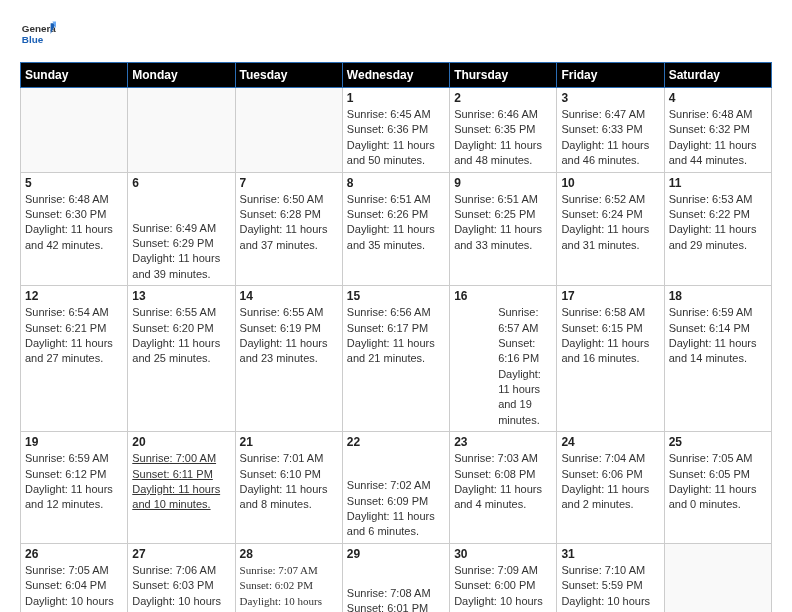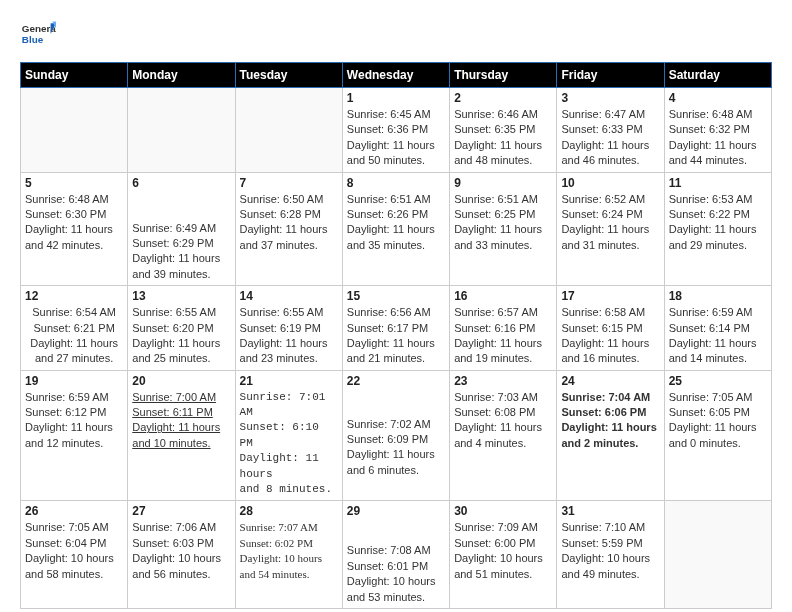"Sunrise: 6:54 AM" div.day-info { text-align: center -> none }
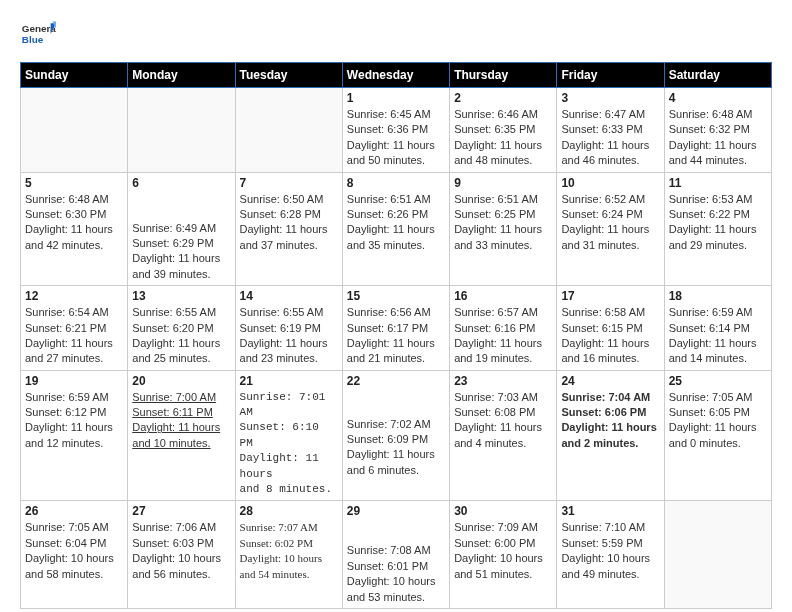"Sunrise: 6:57 AM" div.day-info { margin-left: none -> 44px }
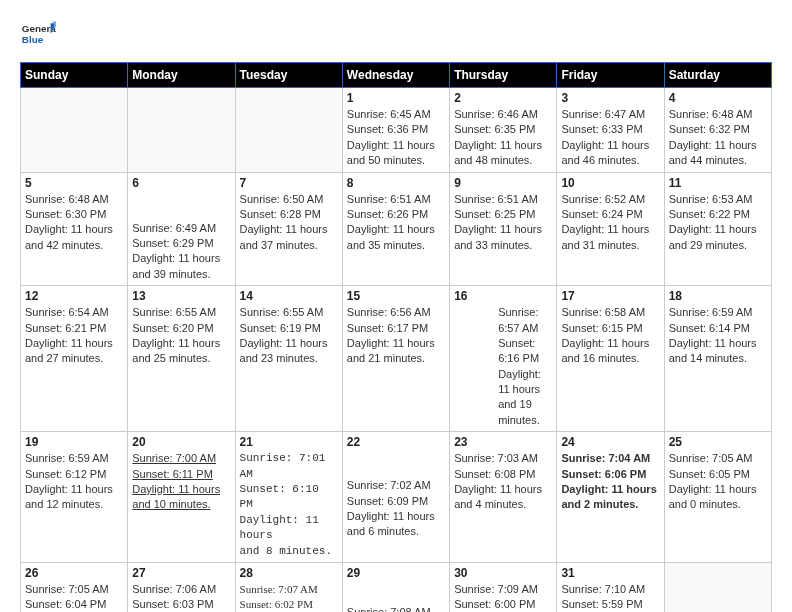"Sunrise: 7:01 AM" div.day-info { font-family: Liberation Mono, monospace -> none }
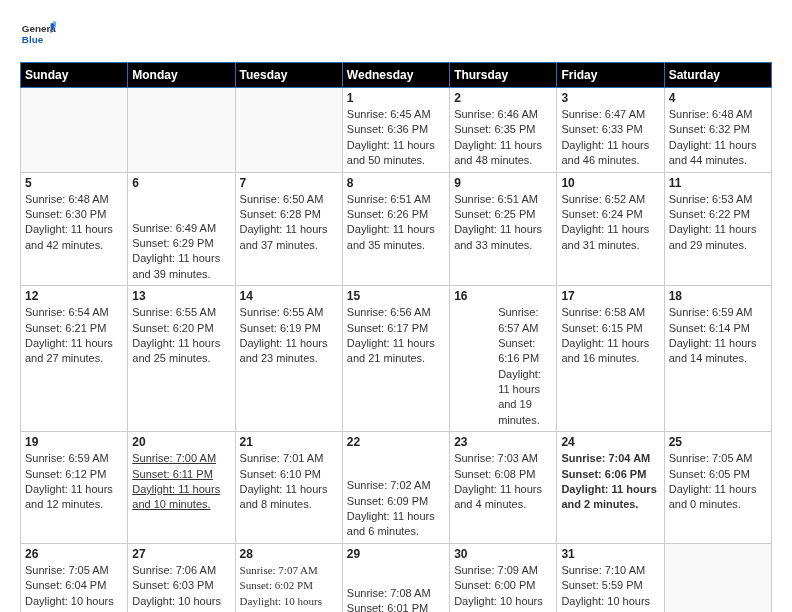"Sunrise: 7:04 AM" div.day-info { font-weight: bold -> none }
